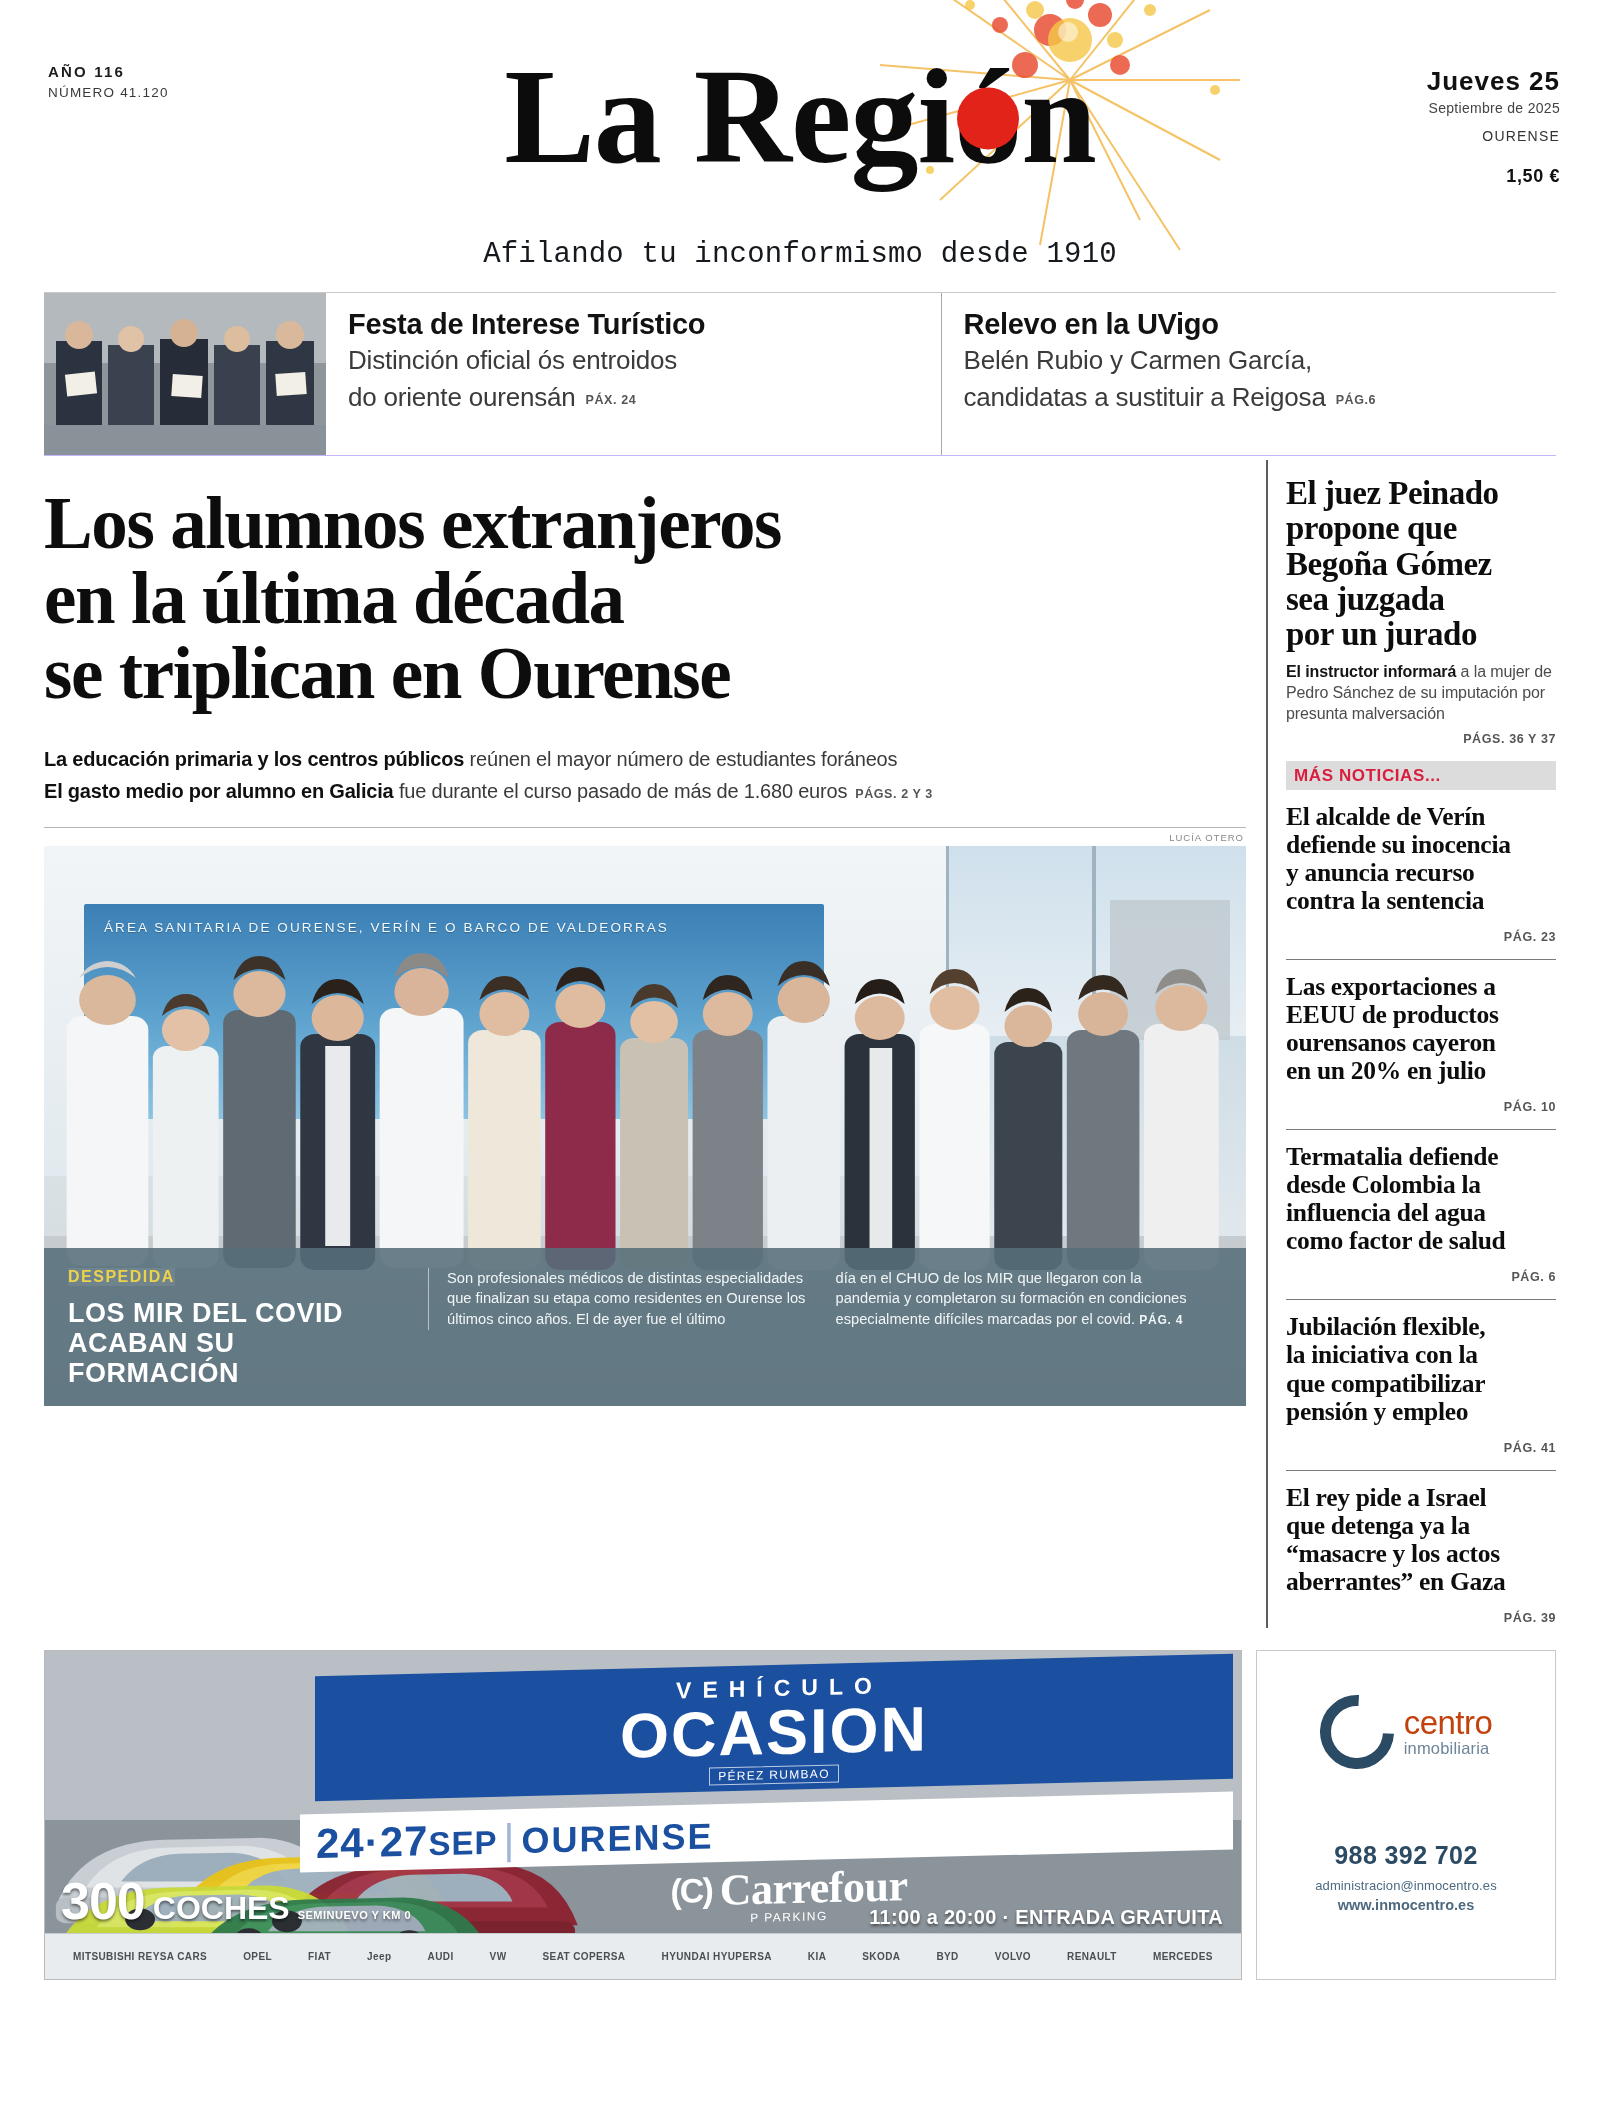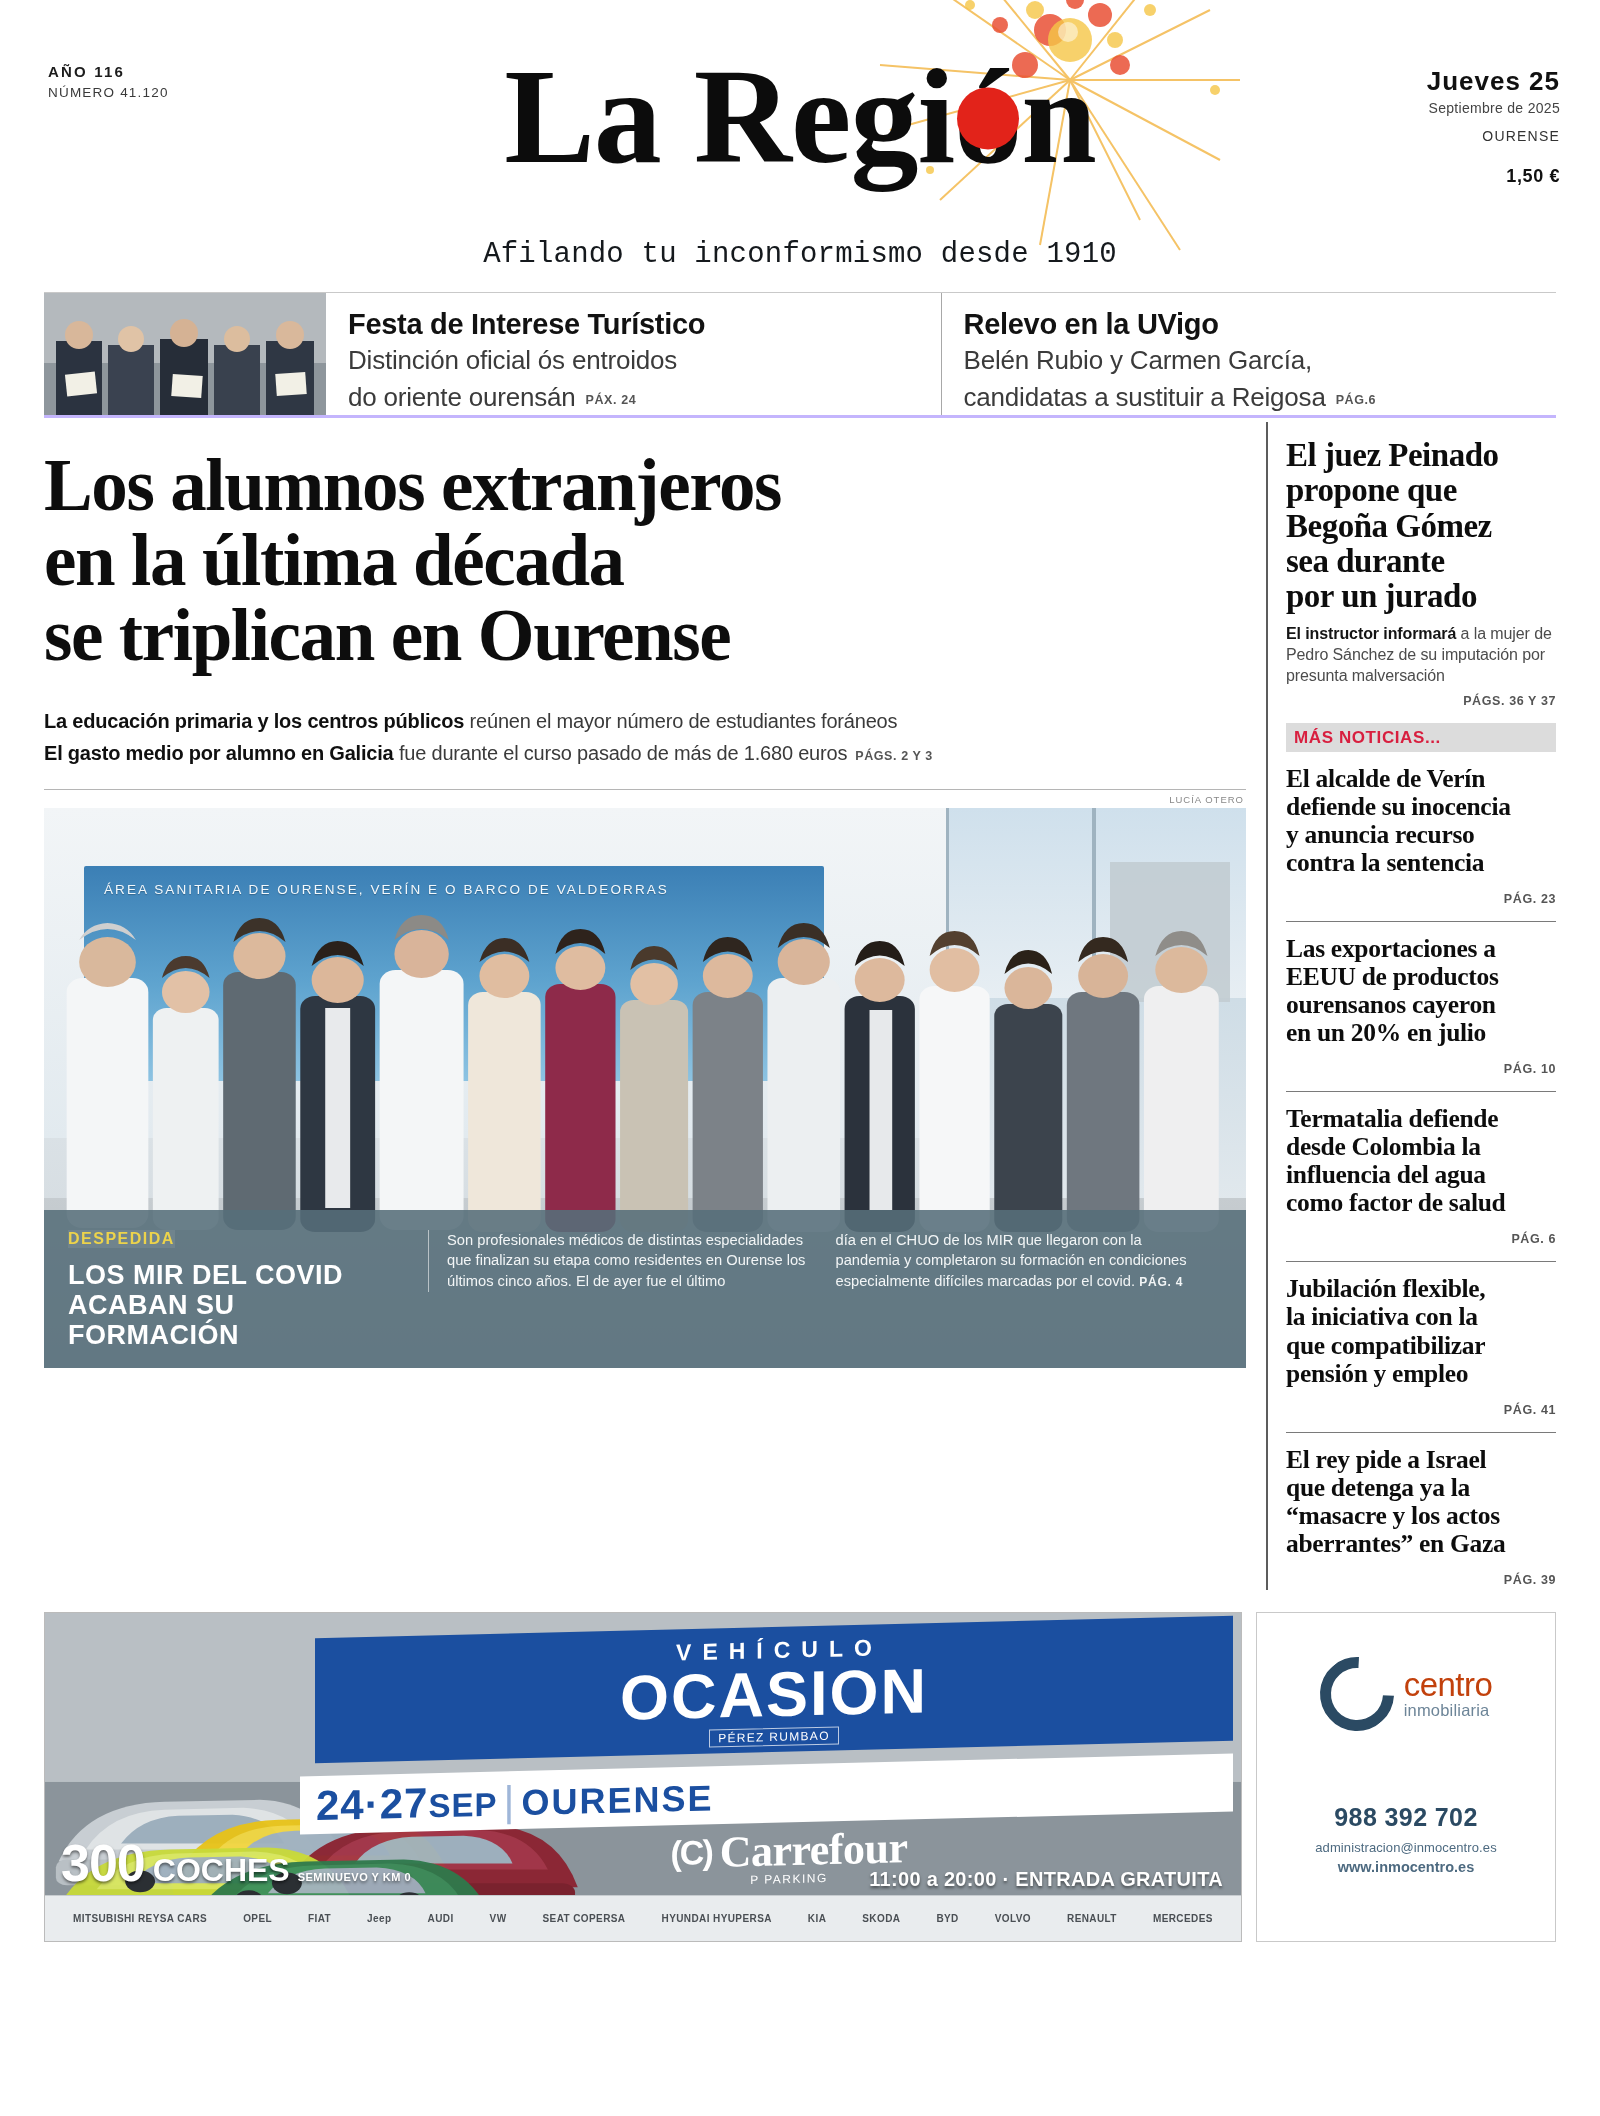"Festa de Interese Turístico" .teaser-strip { border-bottom: 3px solid #c4b5fd -> 1px solid #c4b5fd; height: 126px -> 164px }
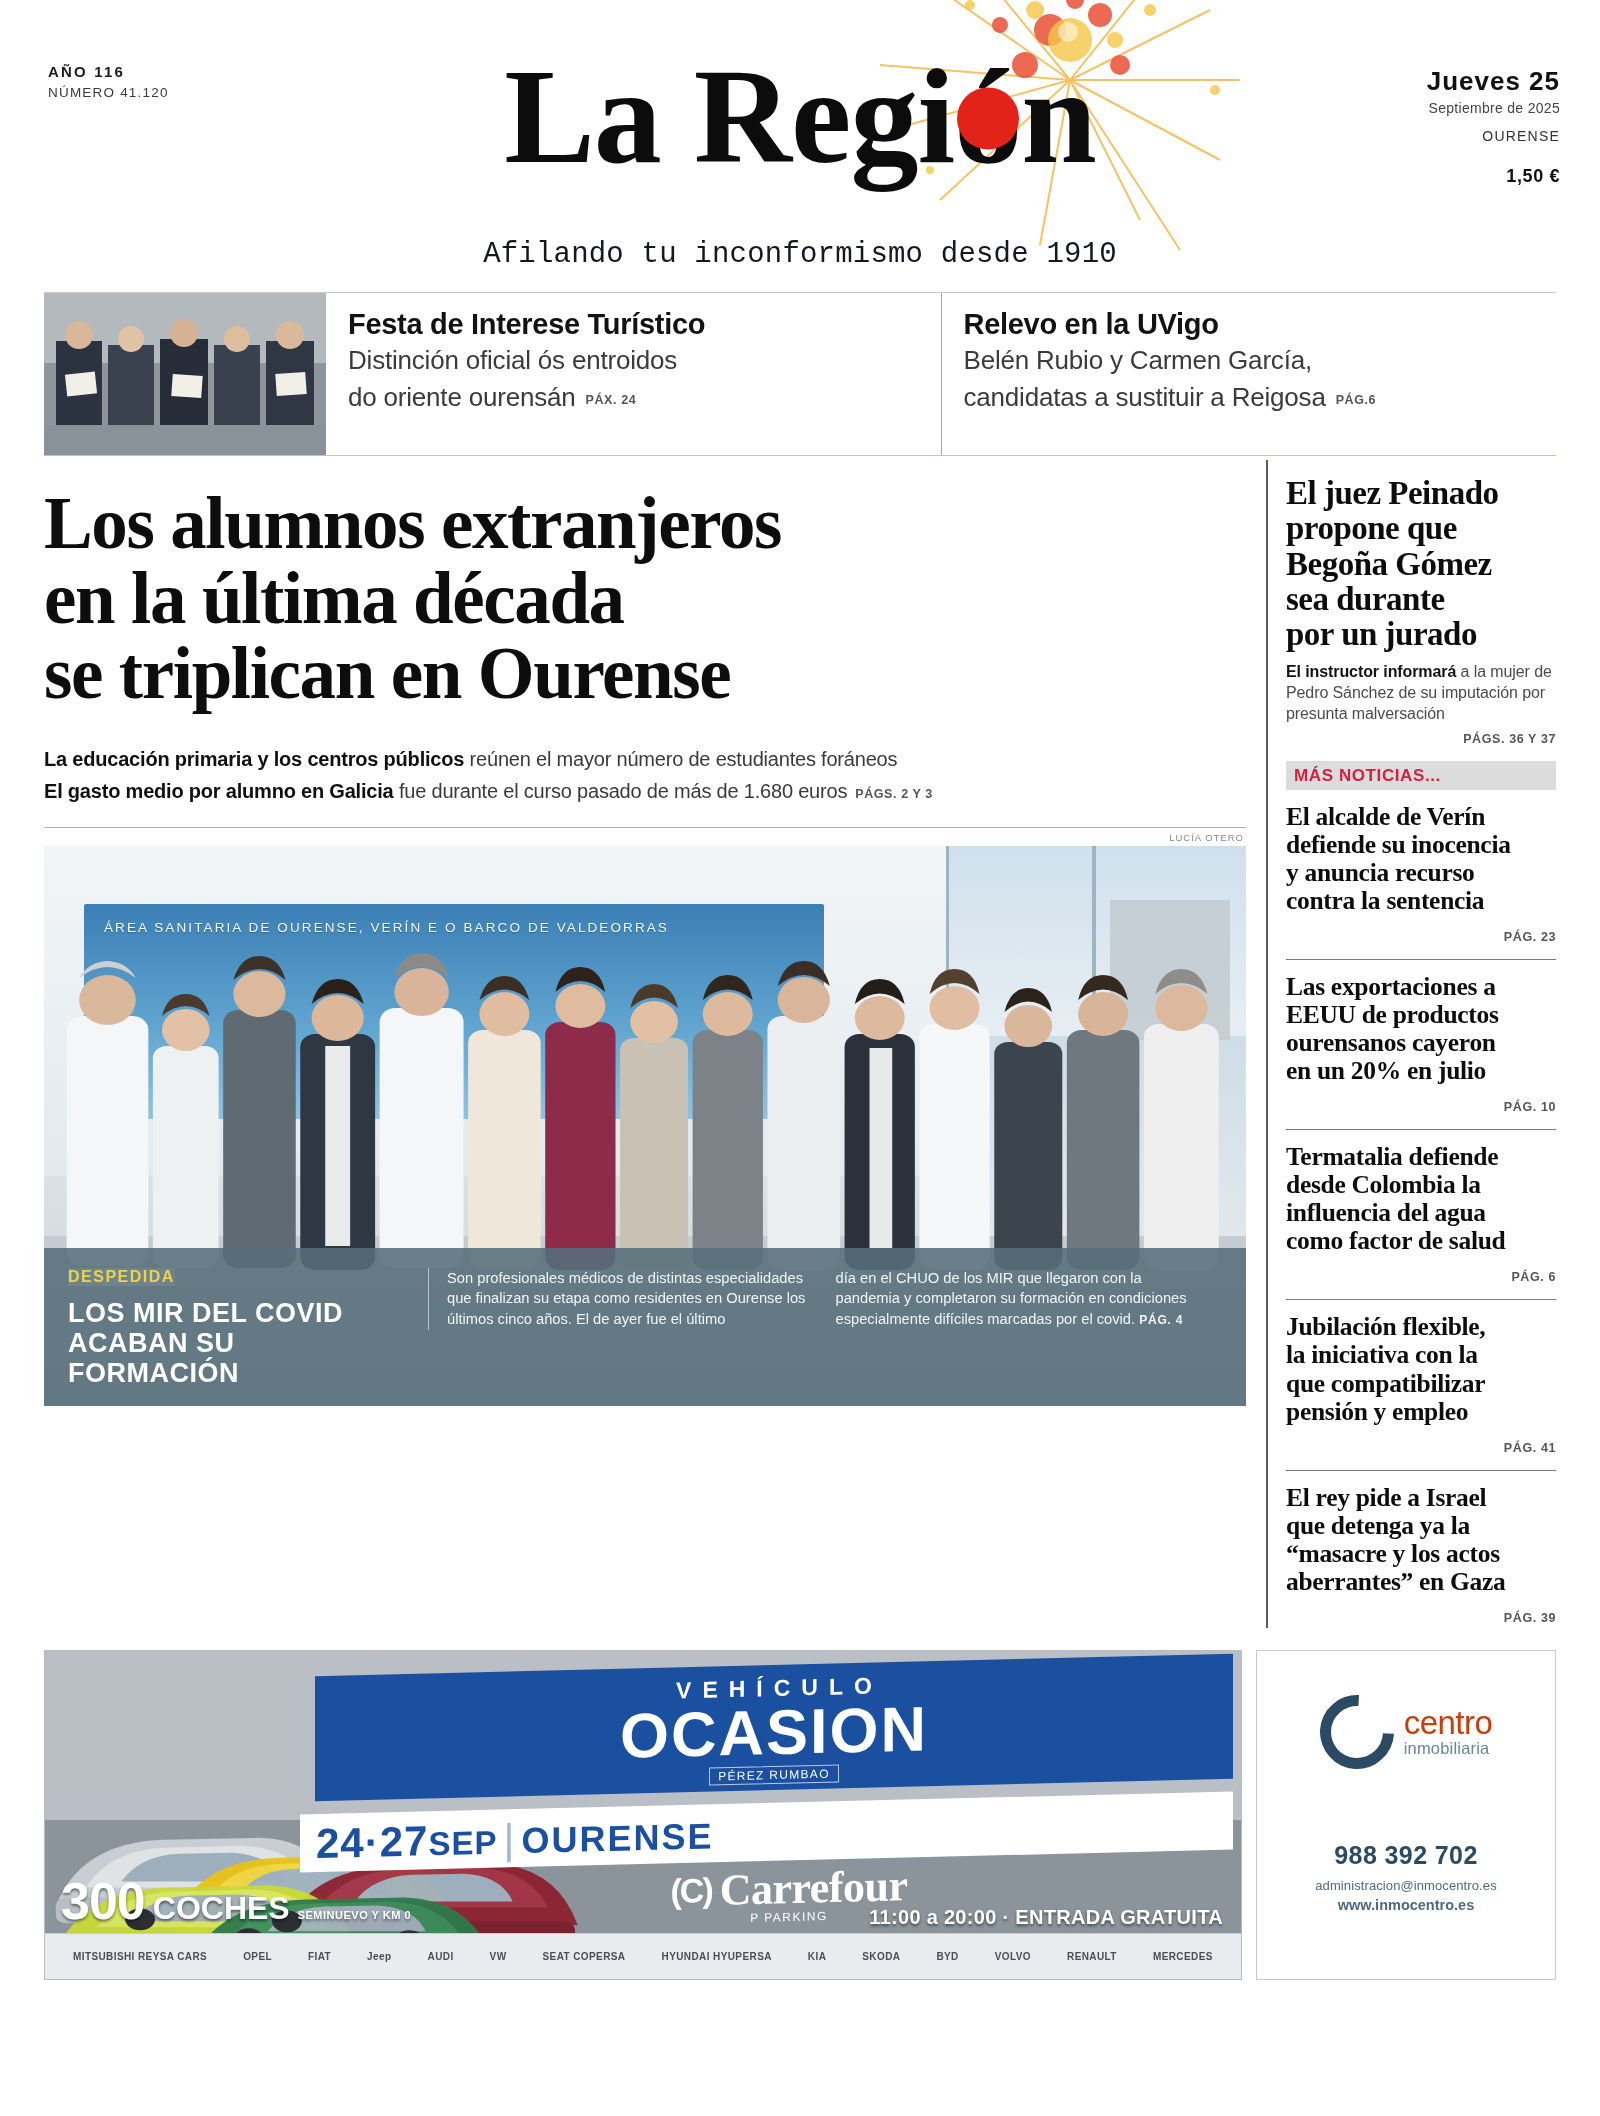"sea durante" div { text: durante -> juzgada }
